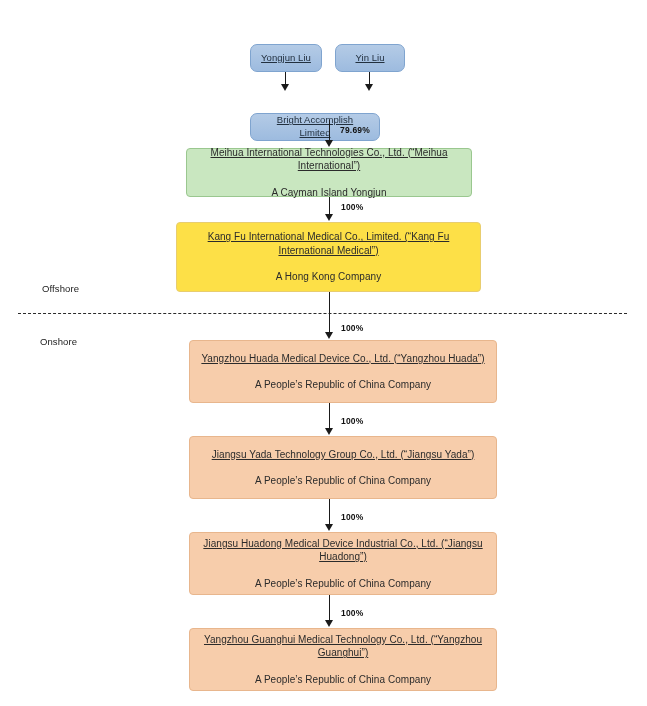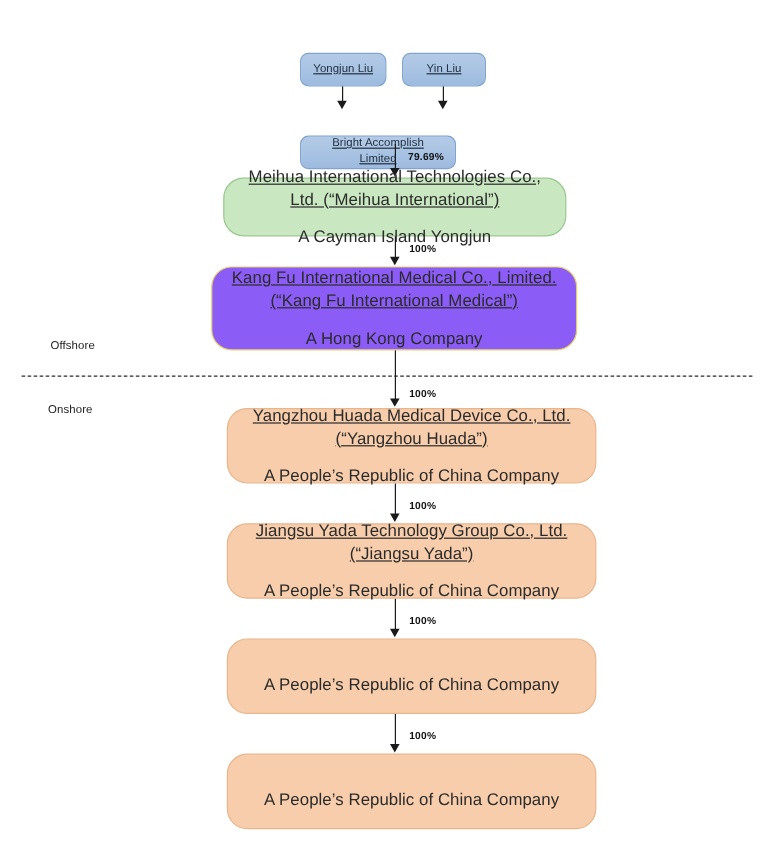"Meihua International Technologies Co.," .node { border-radius: 17px -> 4px; font-size: 14px -> 10px }
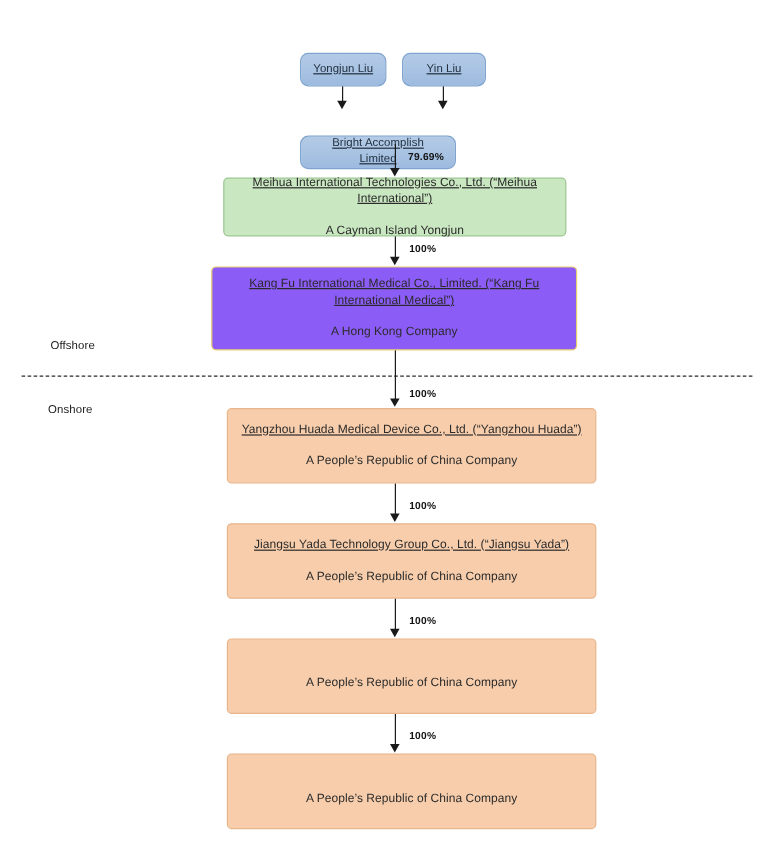"Kang Fu International Medical Co.," .node.yellow { background: #8b5cf6 -> #fde047 }
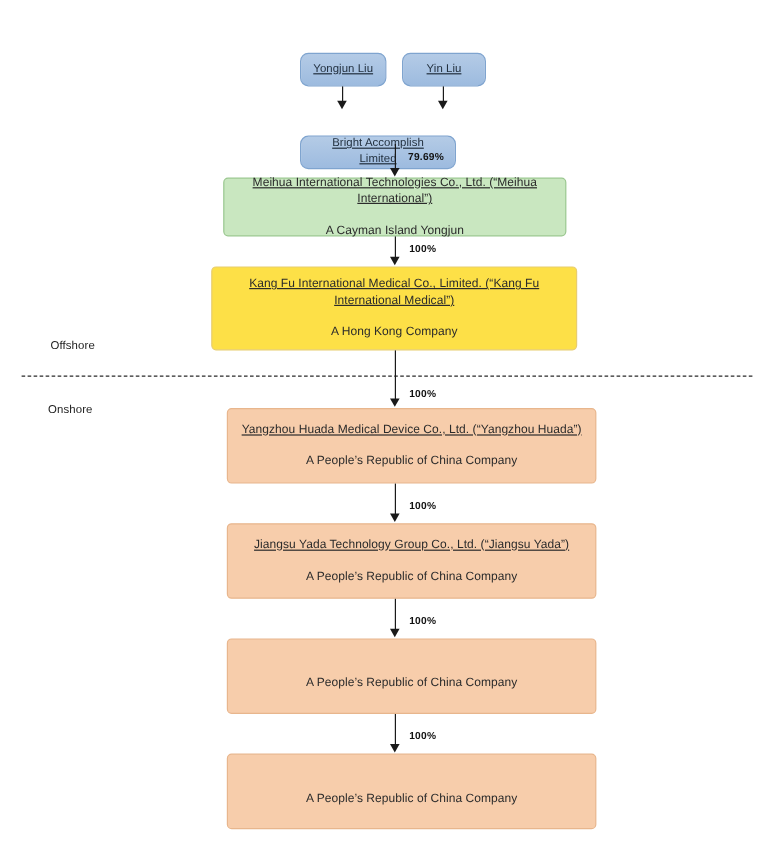"Jiangsu Huadong Medical Device" span.line-1 { html: none -> <span>Jiangsu Huadong Medical Device Industrial Co., Ltd. (“Jiangsu Huadong”)</span> }
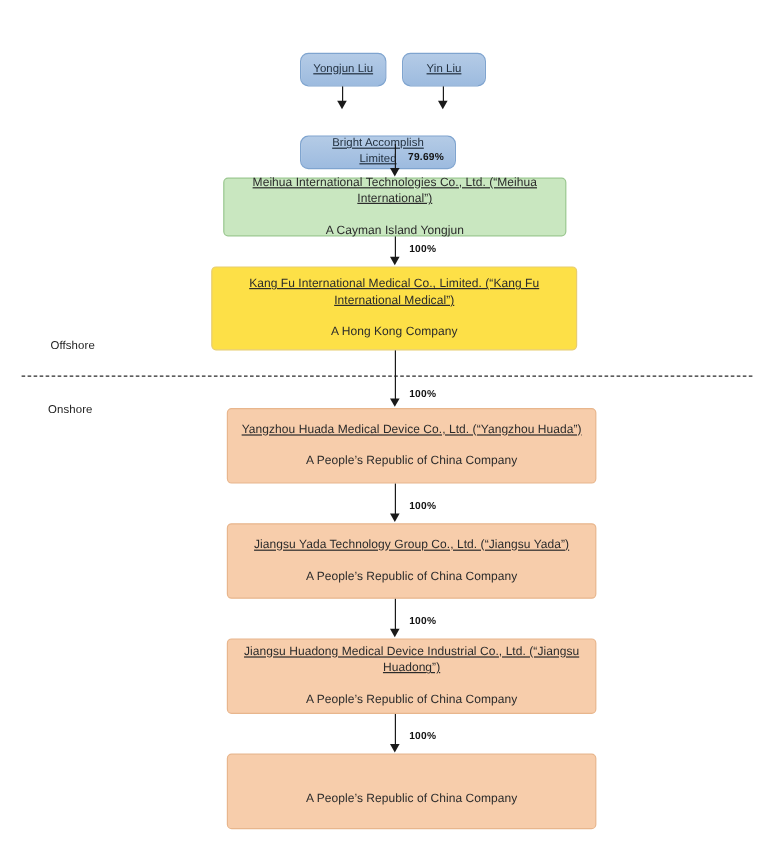"Yangzhou Guanghui Medical Technology" span.line-1 { html: none -> <span>Yangzhou Guanghui Medical Technology Co., Ltd. (“Yangzhou Guanghui”)</span> }
